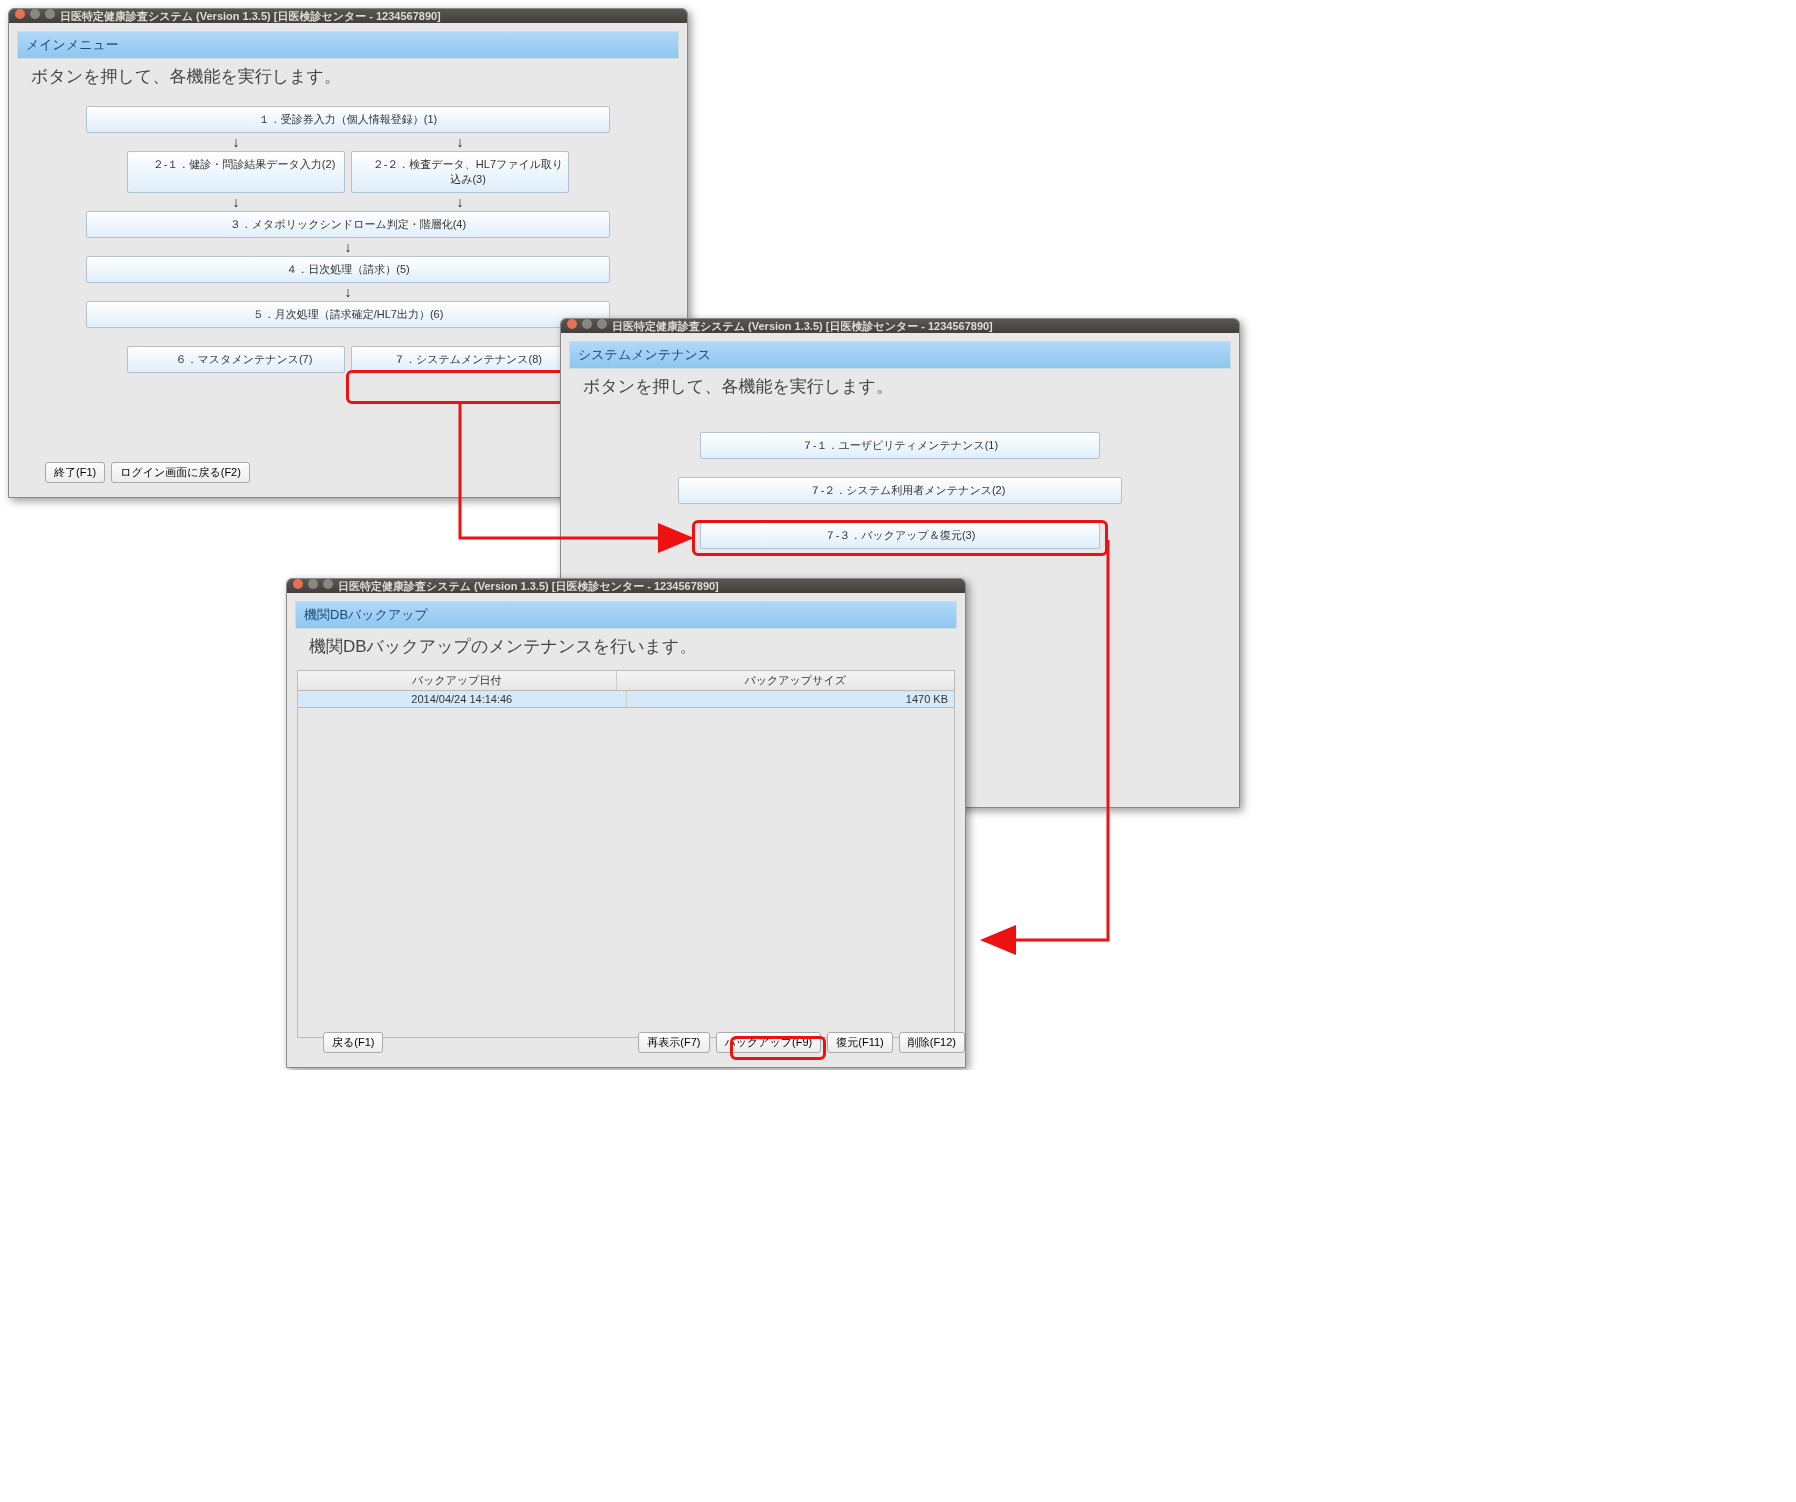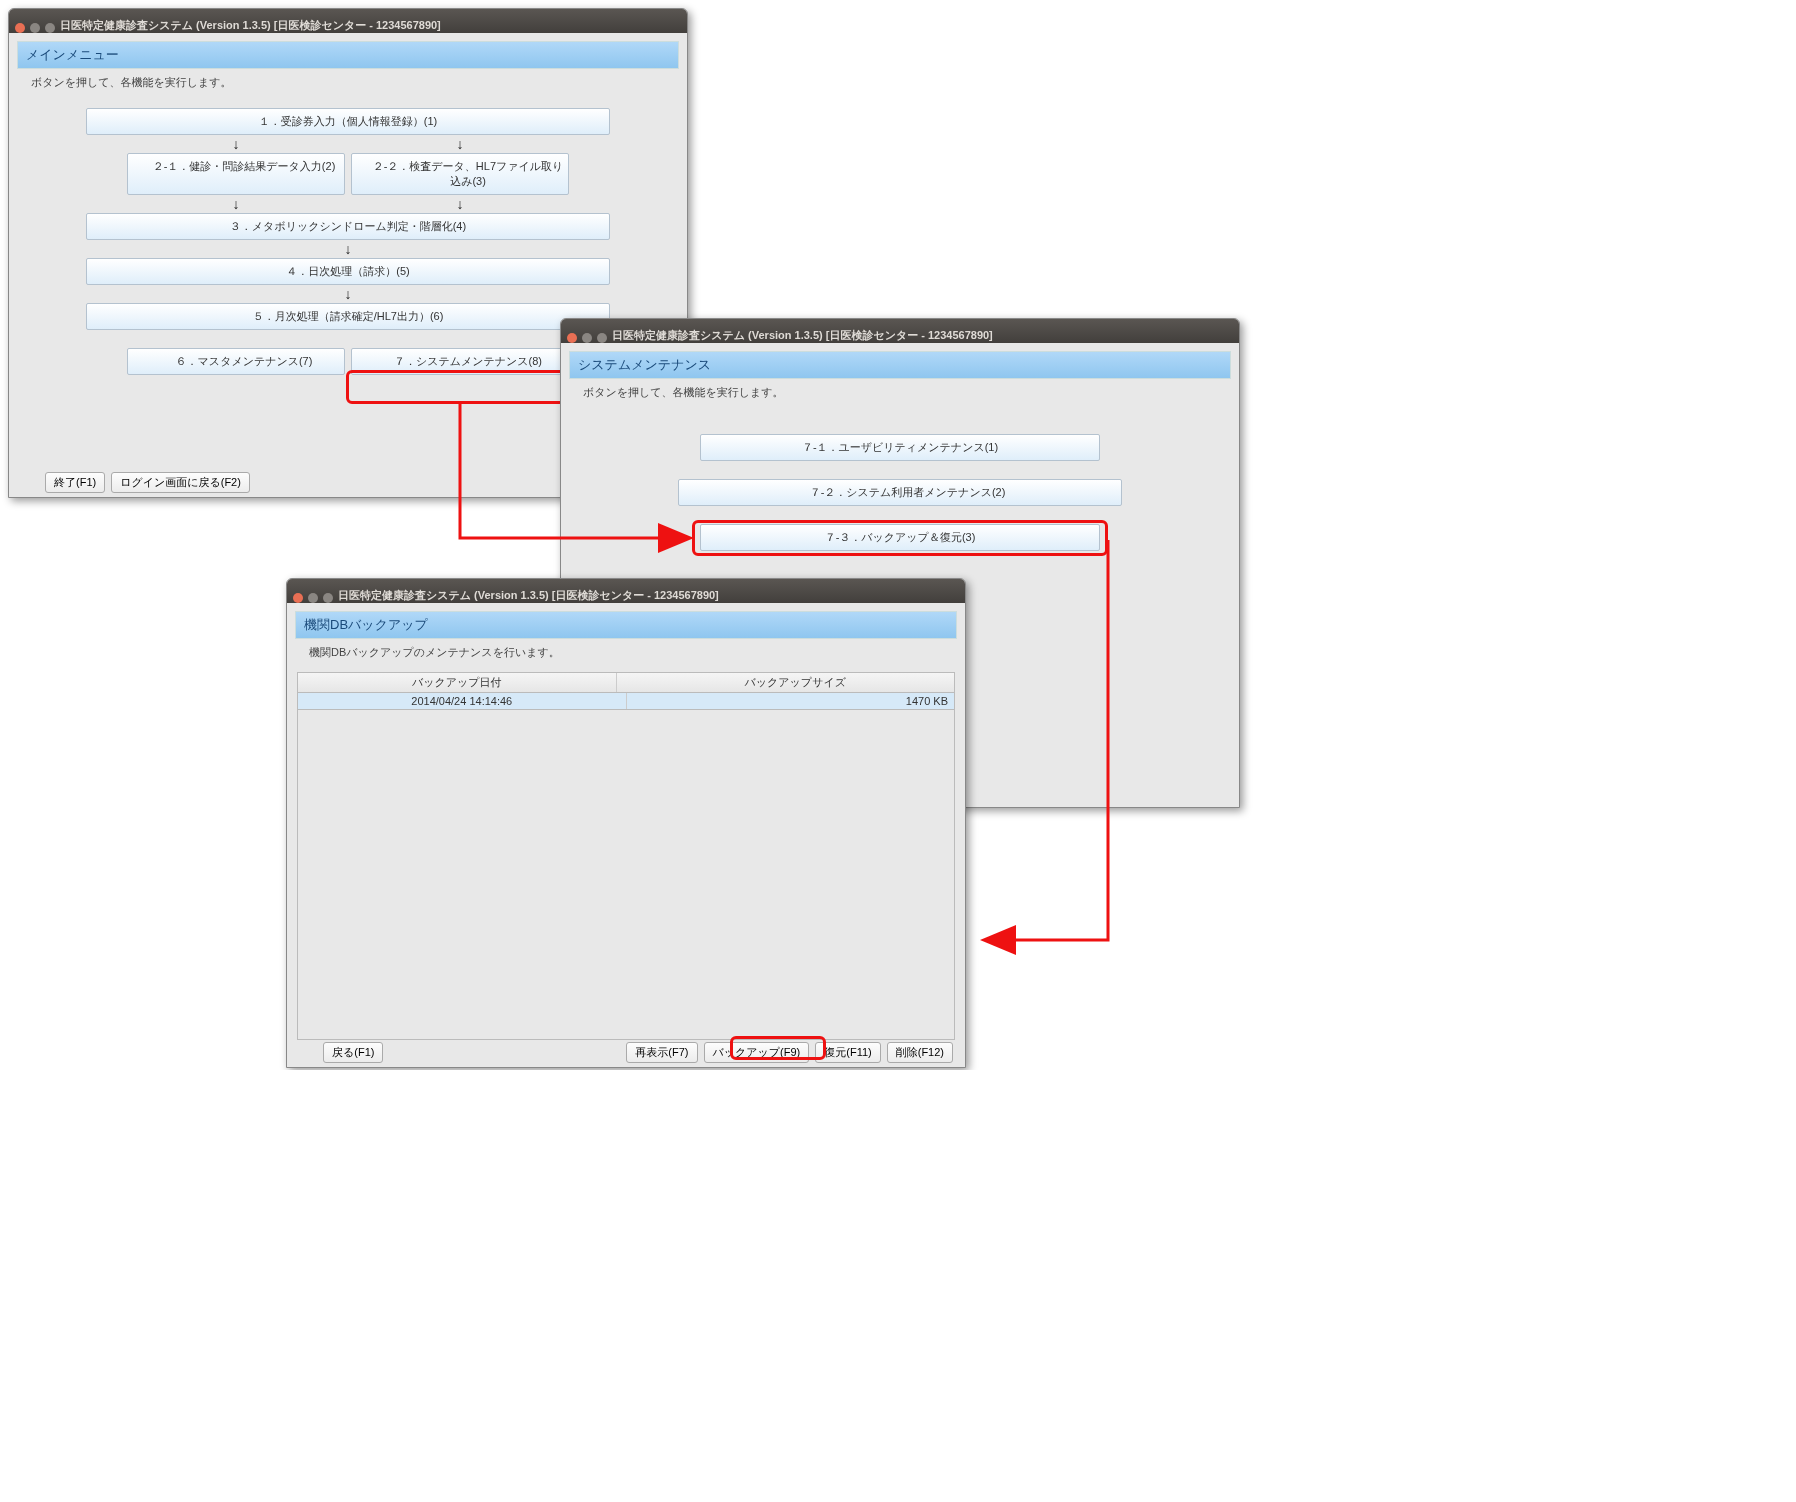"日医特定健康診査システム (Version 1.3.5) [日医検診センター -" .titlebar { align-items: flex-end -> flex-start; height: 24px -> 14px }
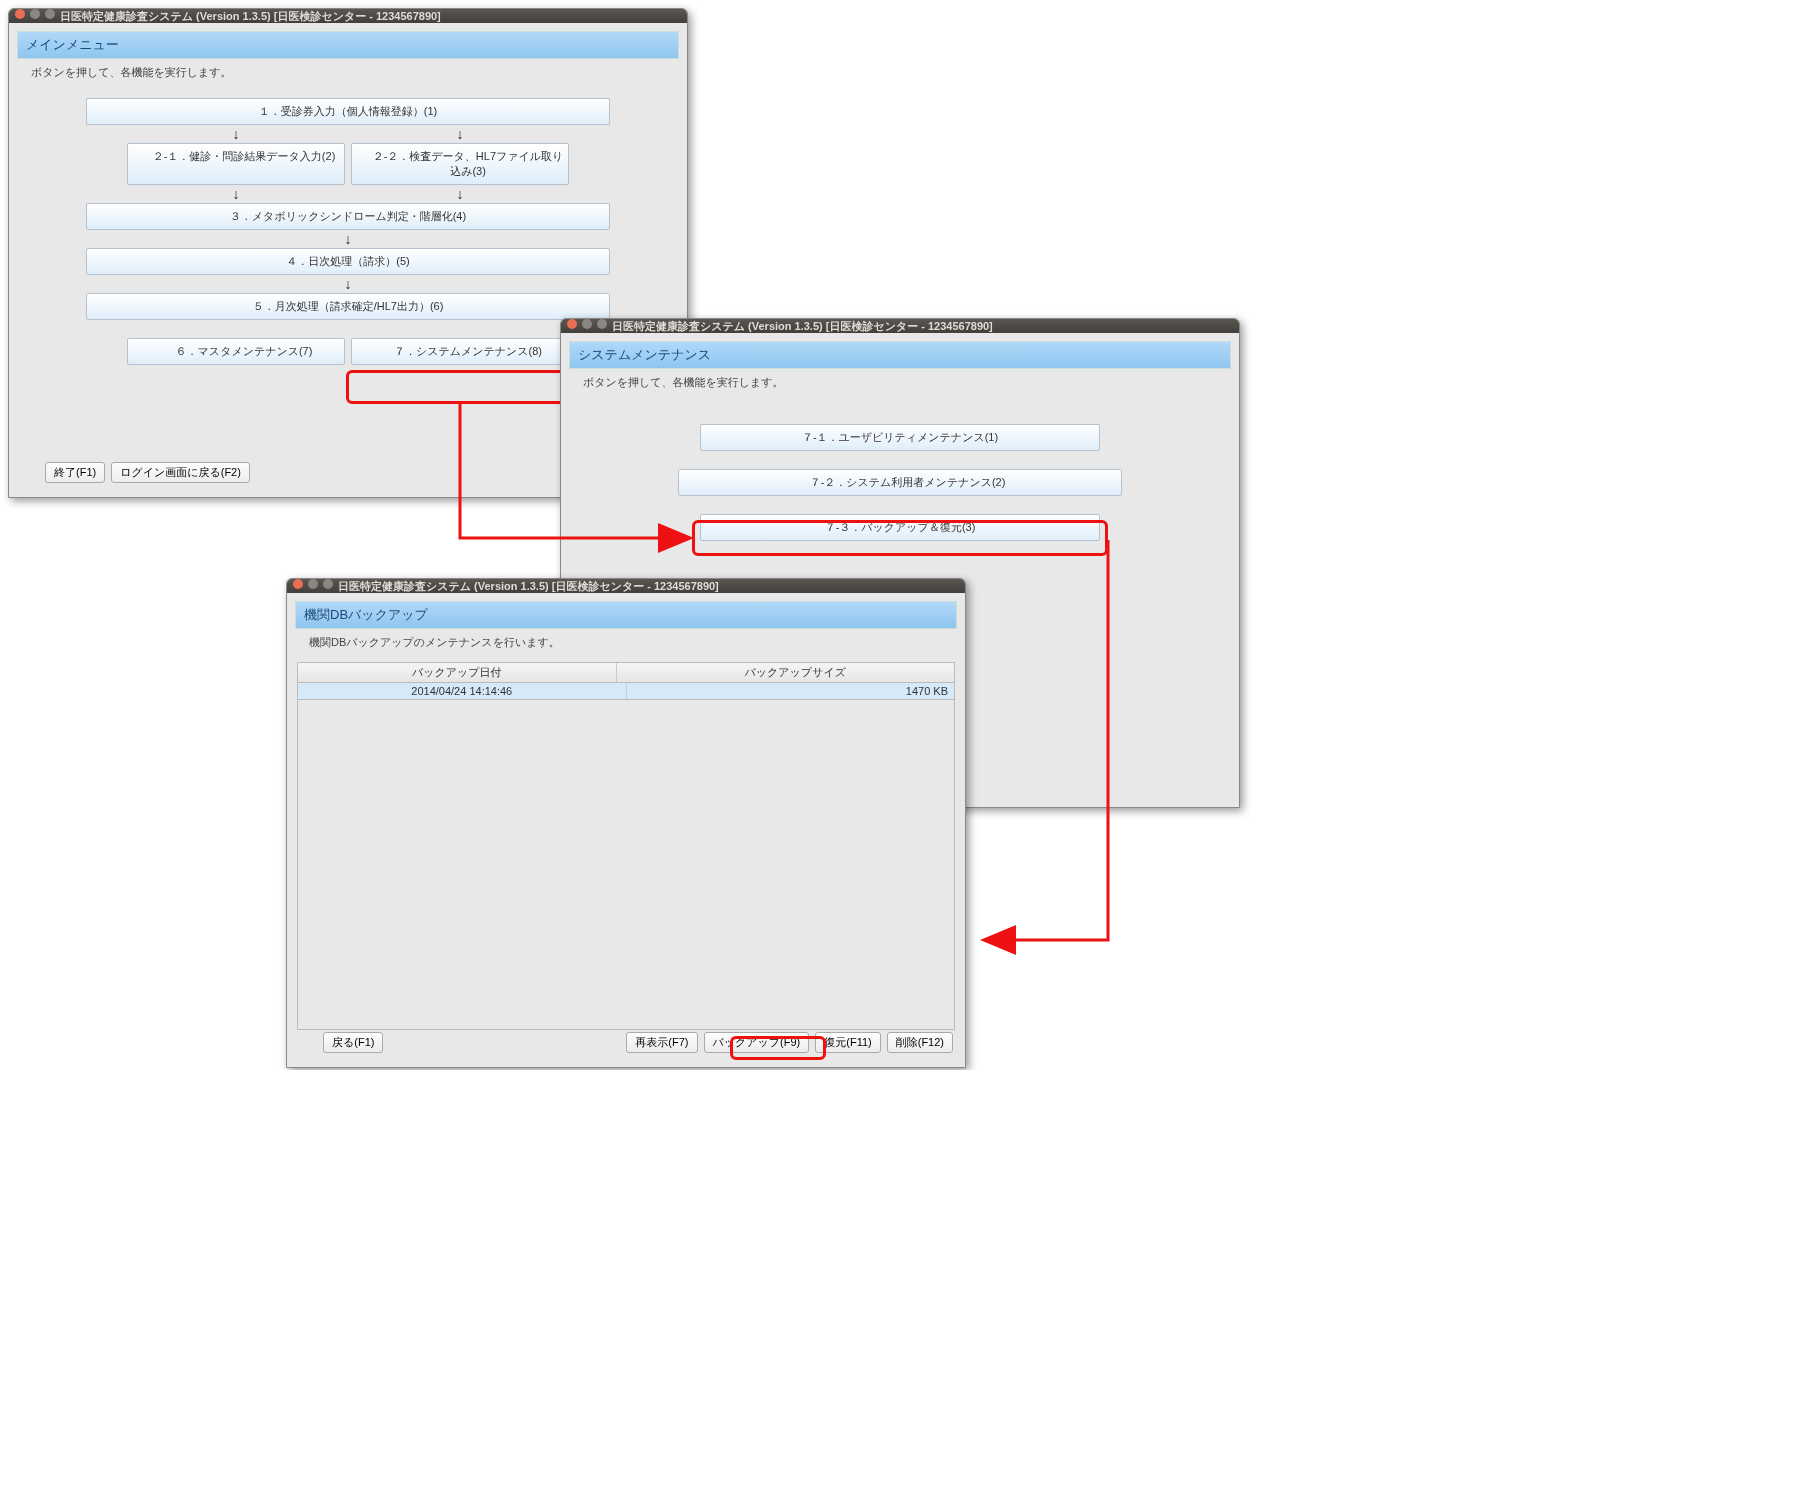"ボタンを押して、各機能を実行します。" .instruction { font-size: 11px -> 17px }
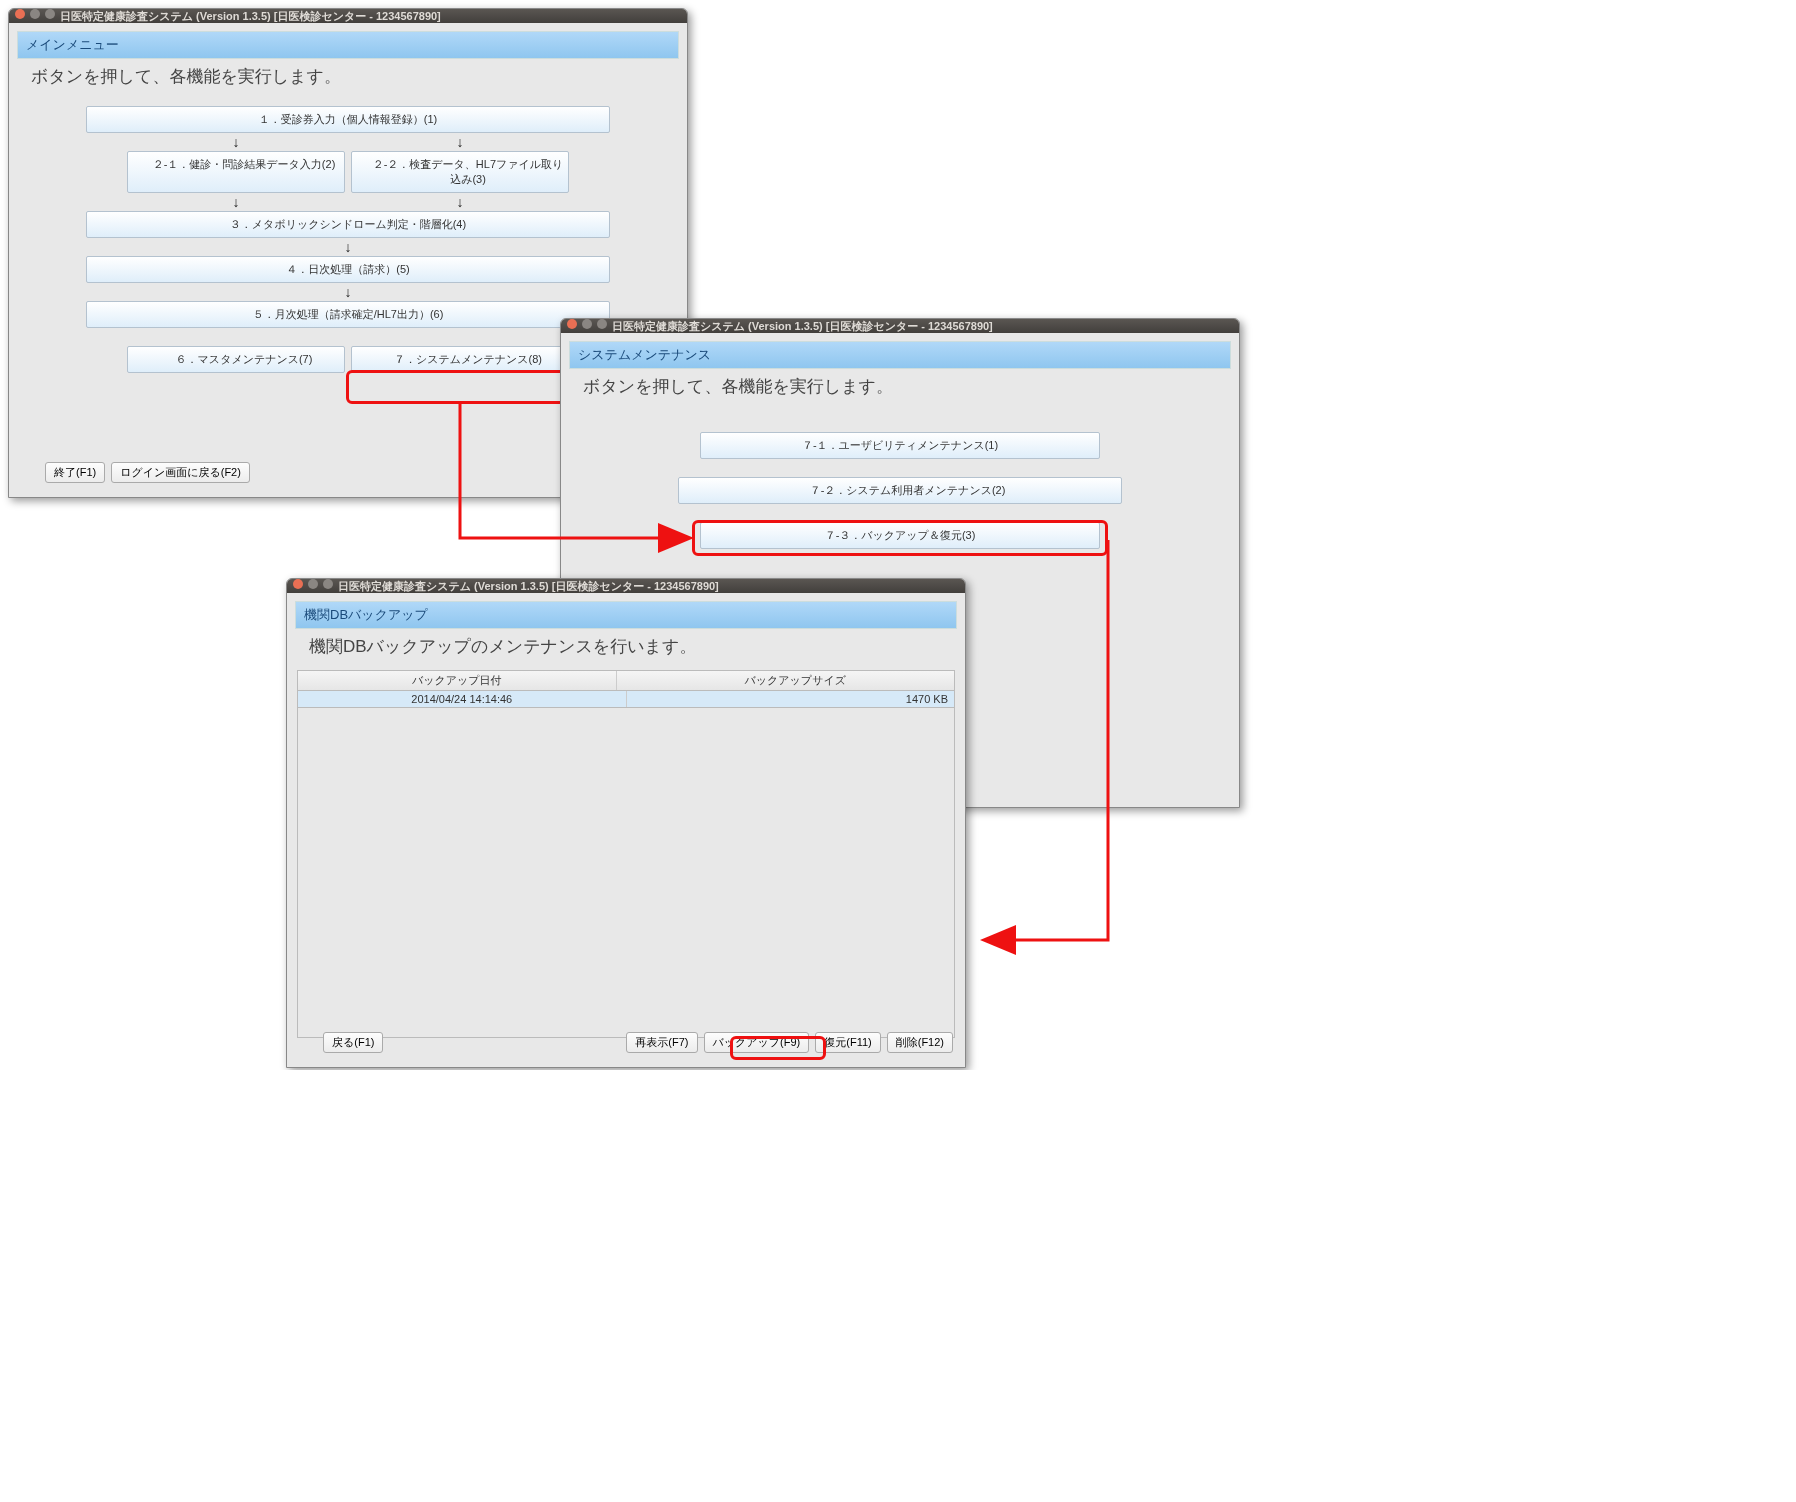"終了(F1)" .bottom-bar { right: 12px -> 0 }
